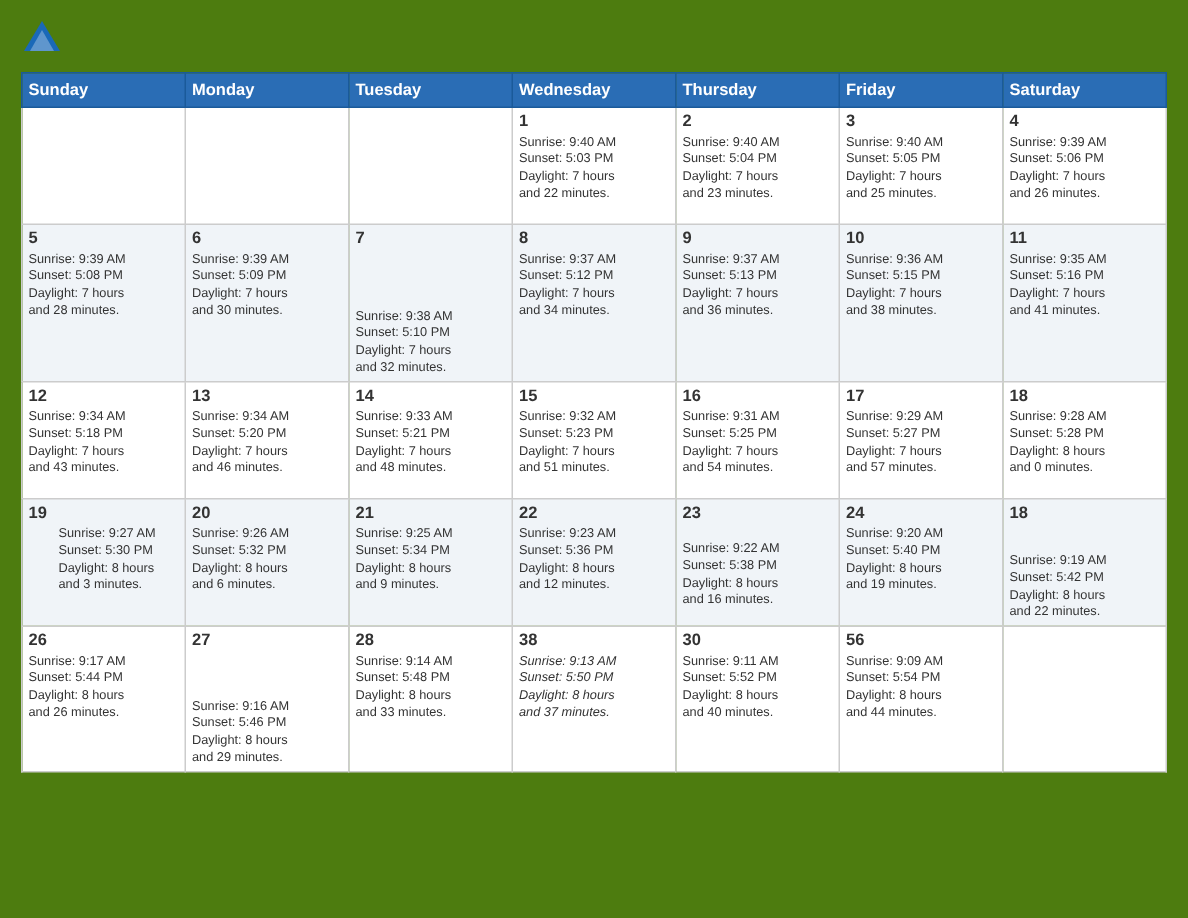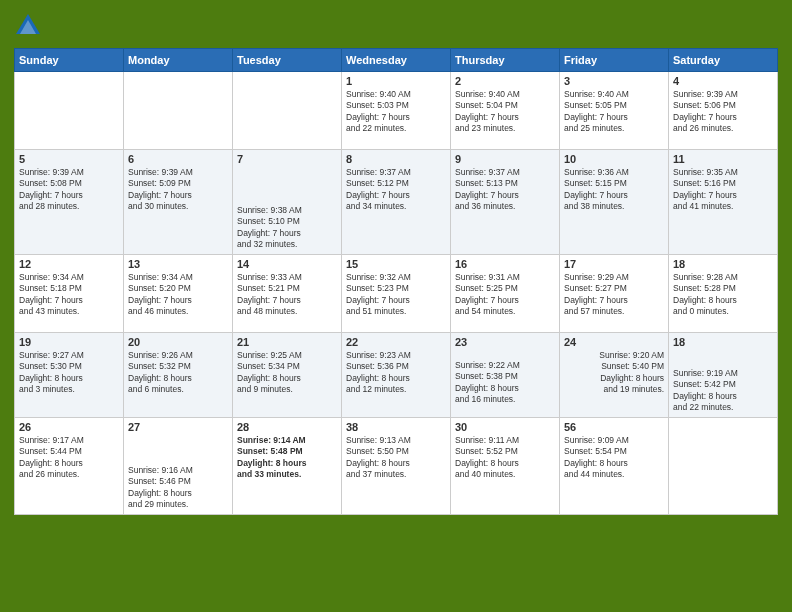"Sunrise: 9:27 AM" div.day-info { margin-left: none -> 20px }
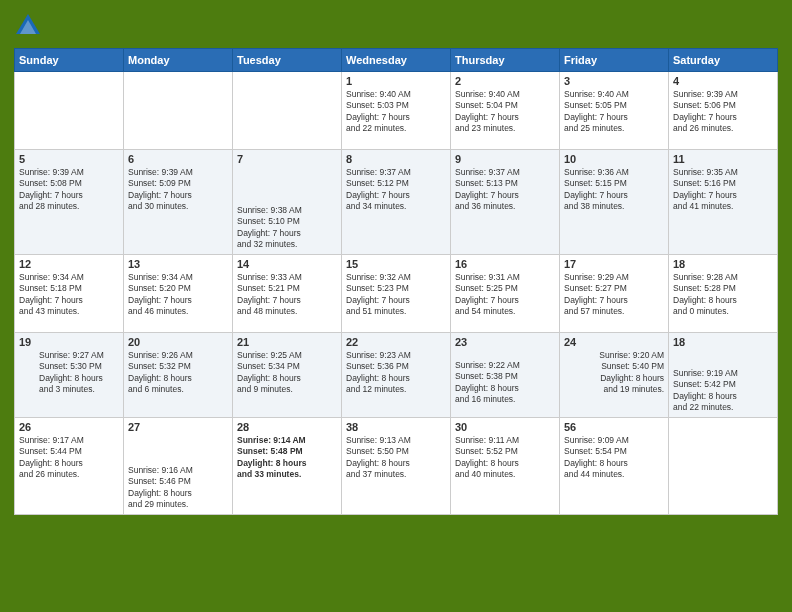"Sunrise: 9:20 AM" div.day-info { text-align: right -> none }
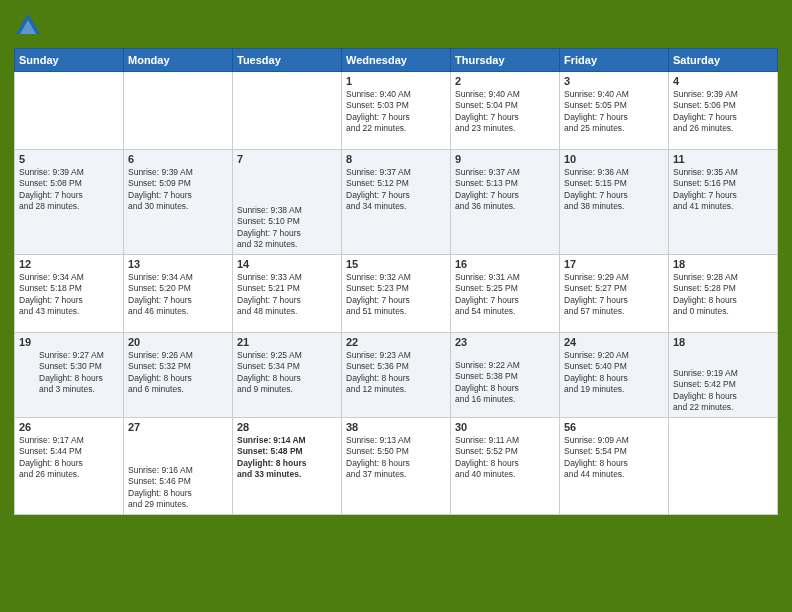"Sunrise: 9:14 AM" div.day-info { font-weight: bold -> none }
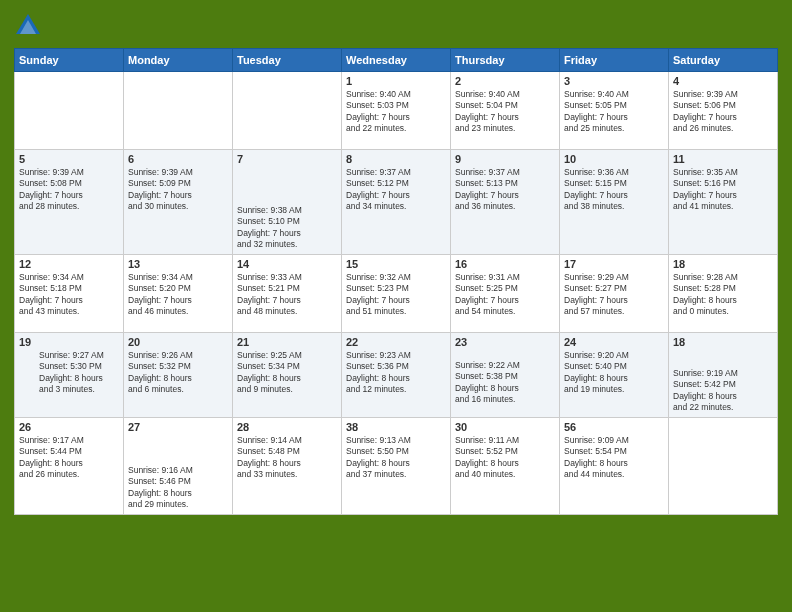"Sunrise: 9:13 AM" div.day-info { font-style: none -> italic }
